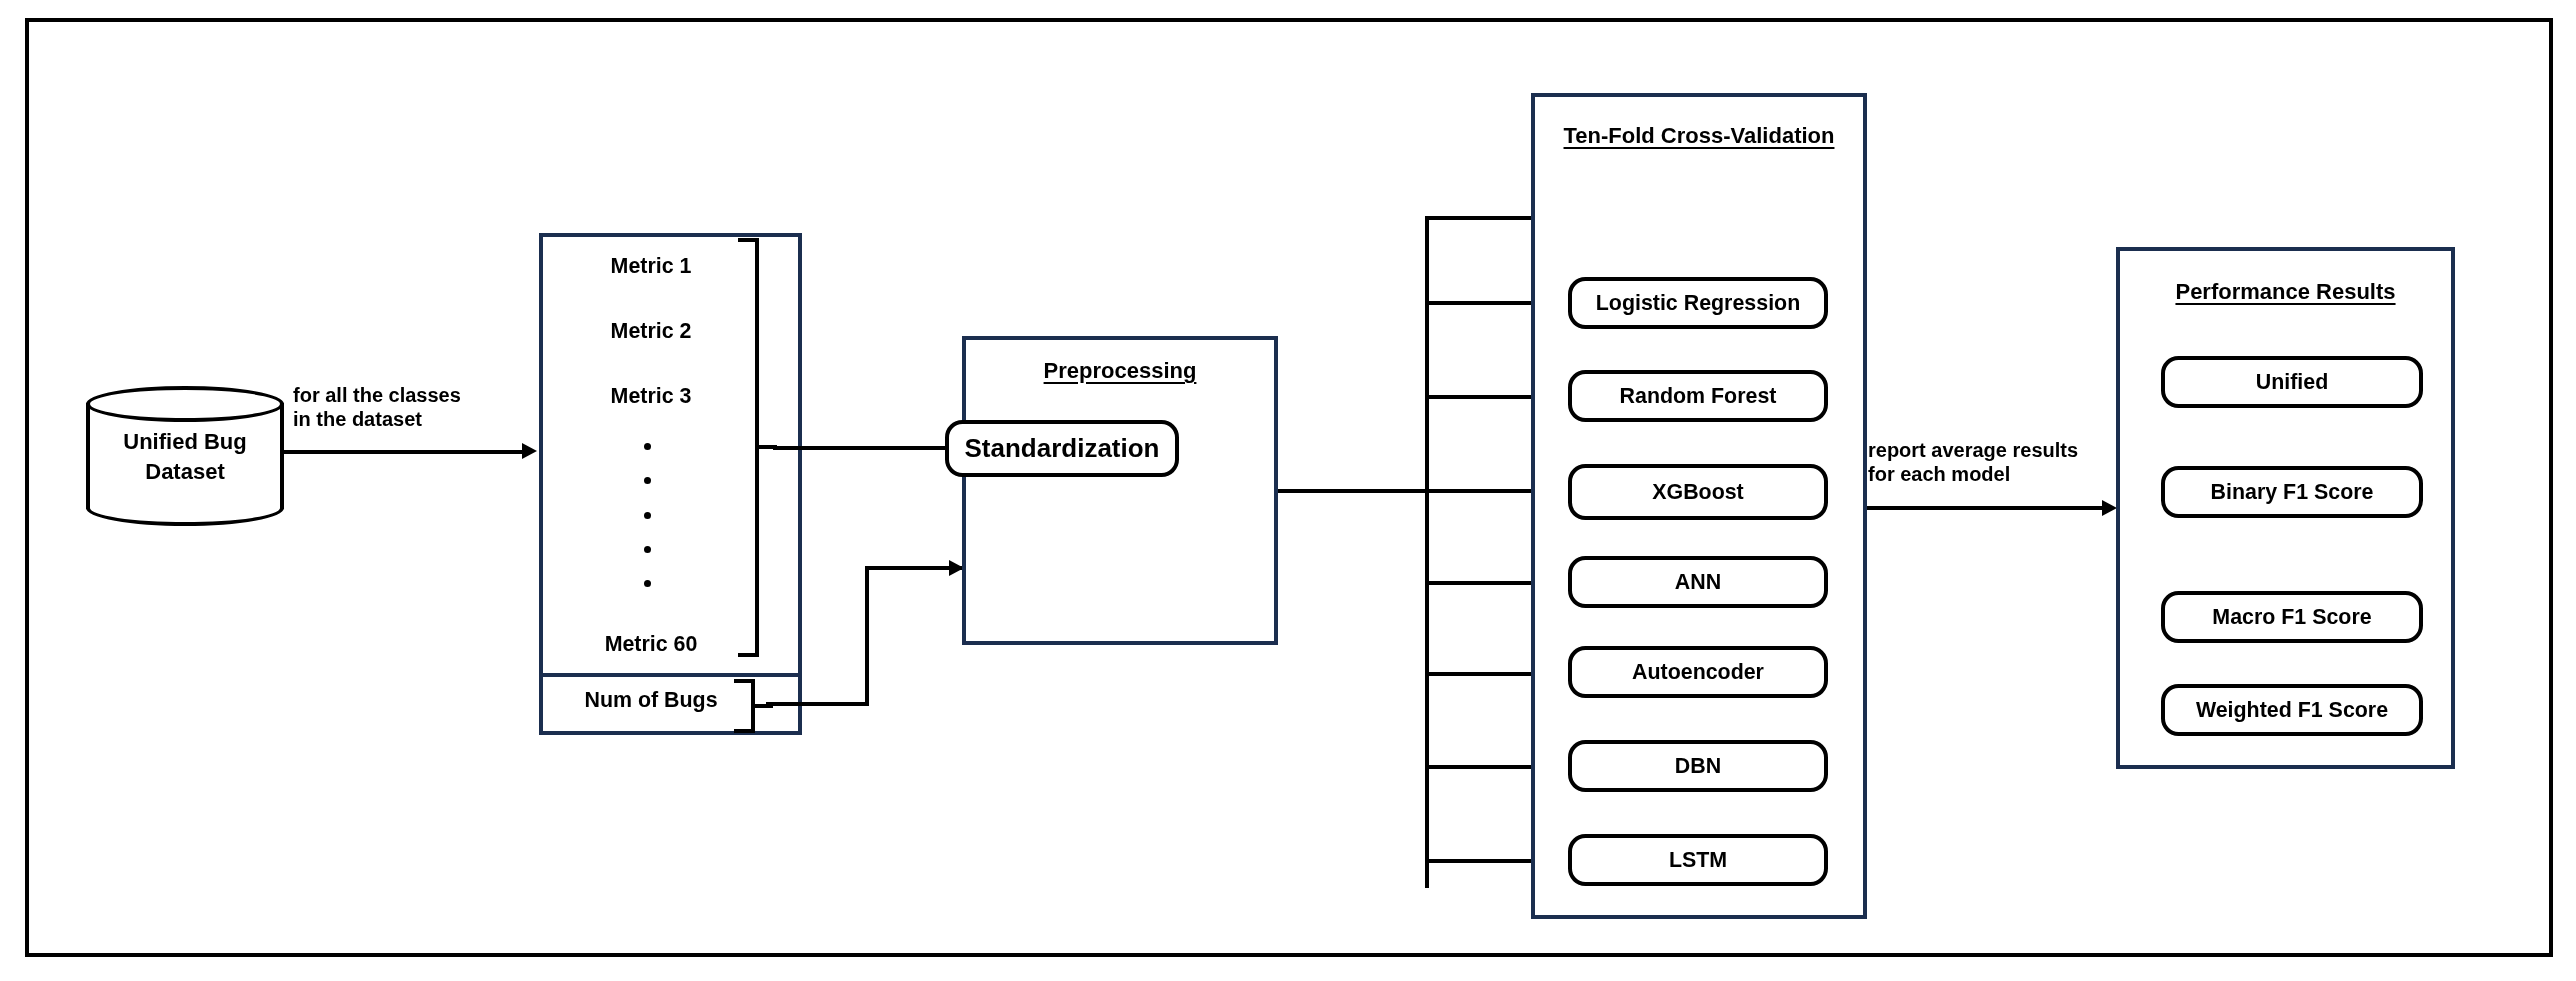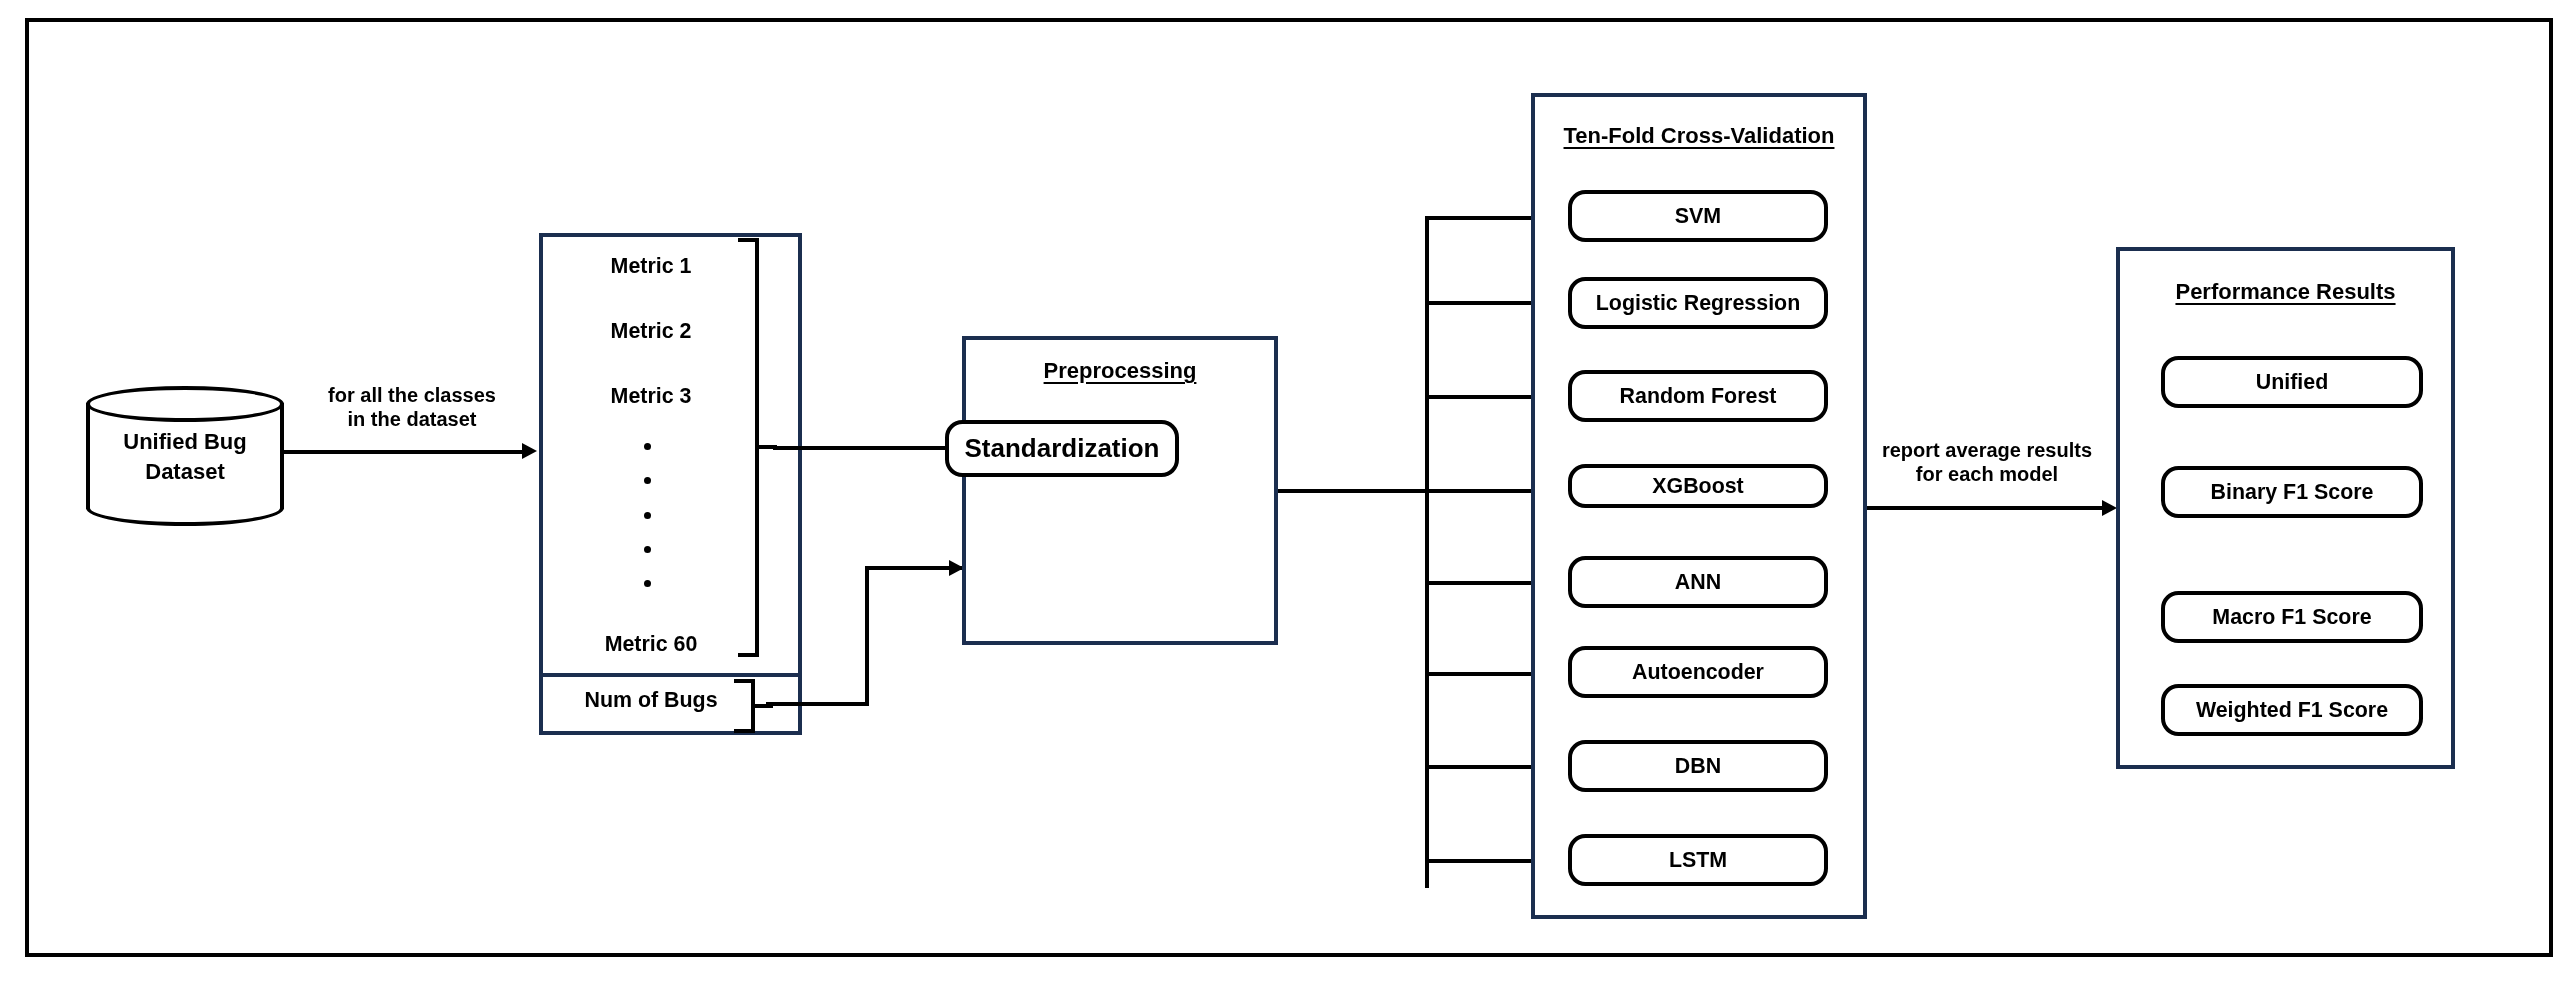"SVM" div.round-box { html: <div>SVM</div> -> none }
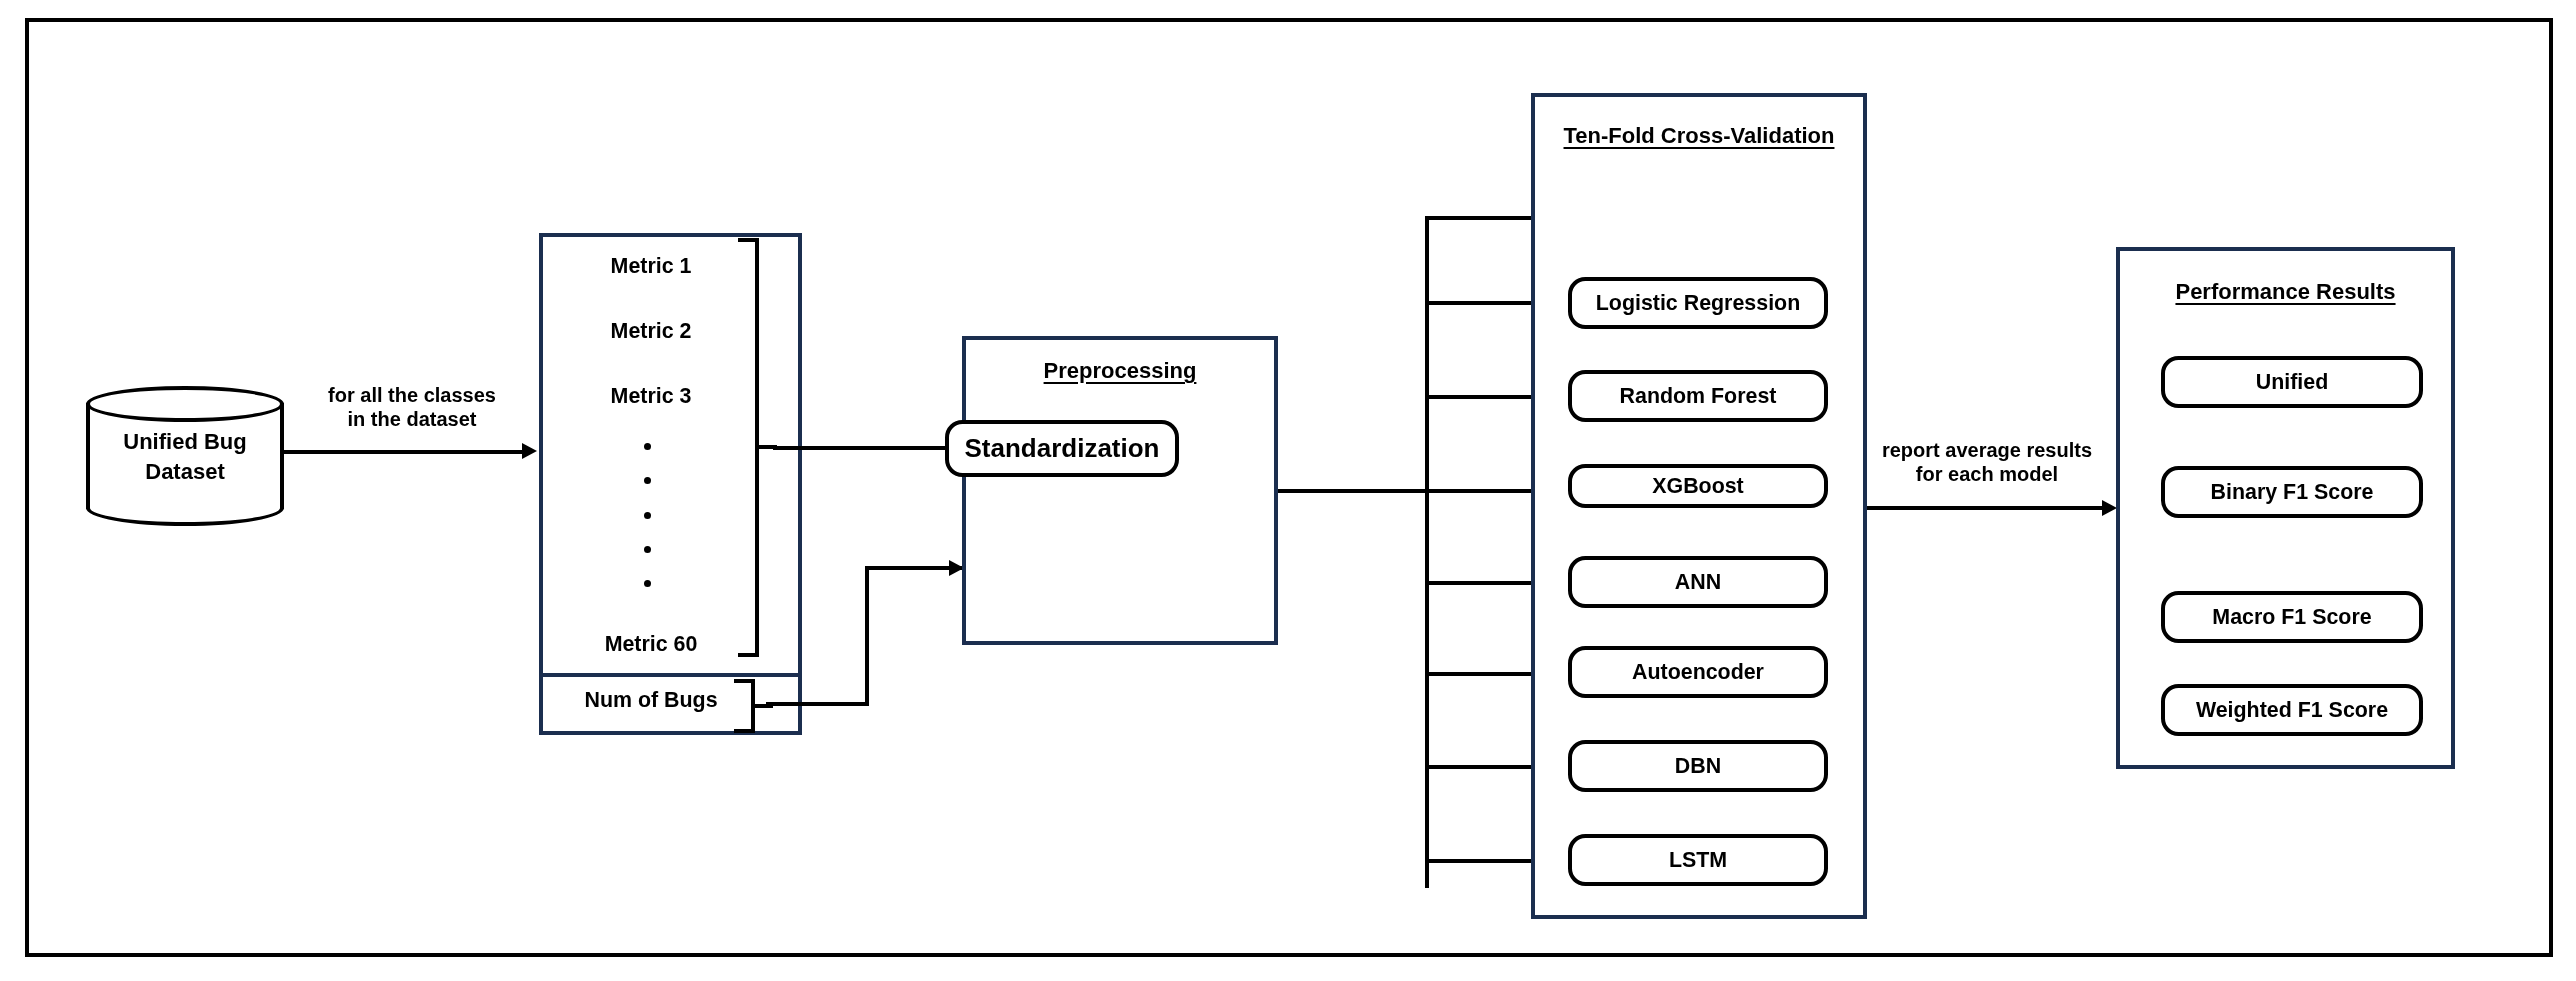"for all the classes" .edge-label { text-align: center -> none }
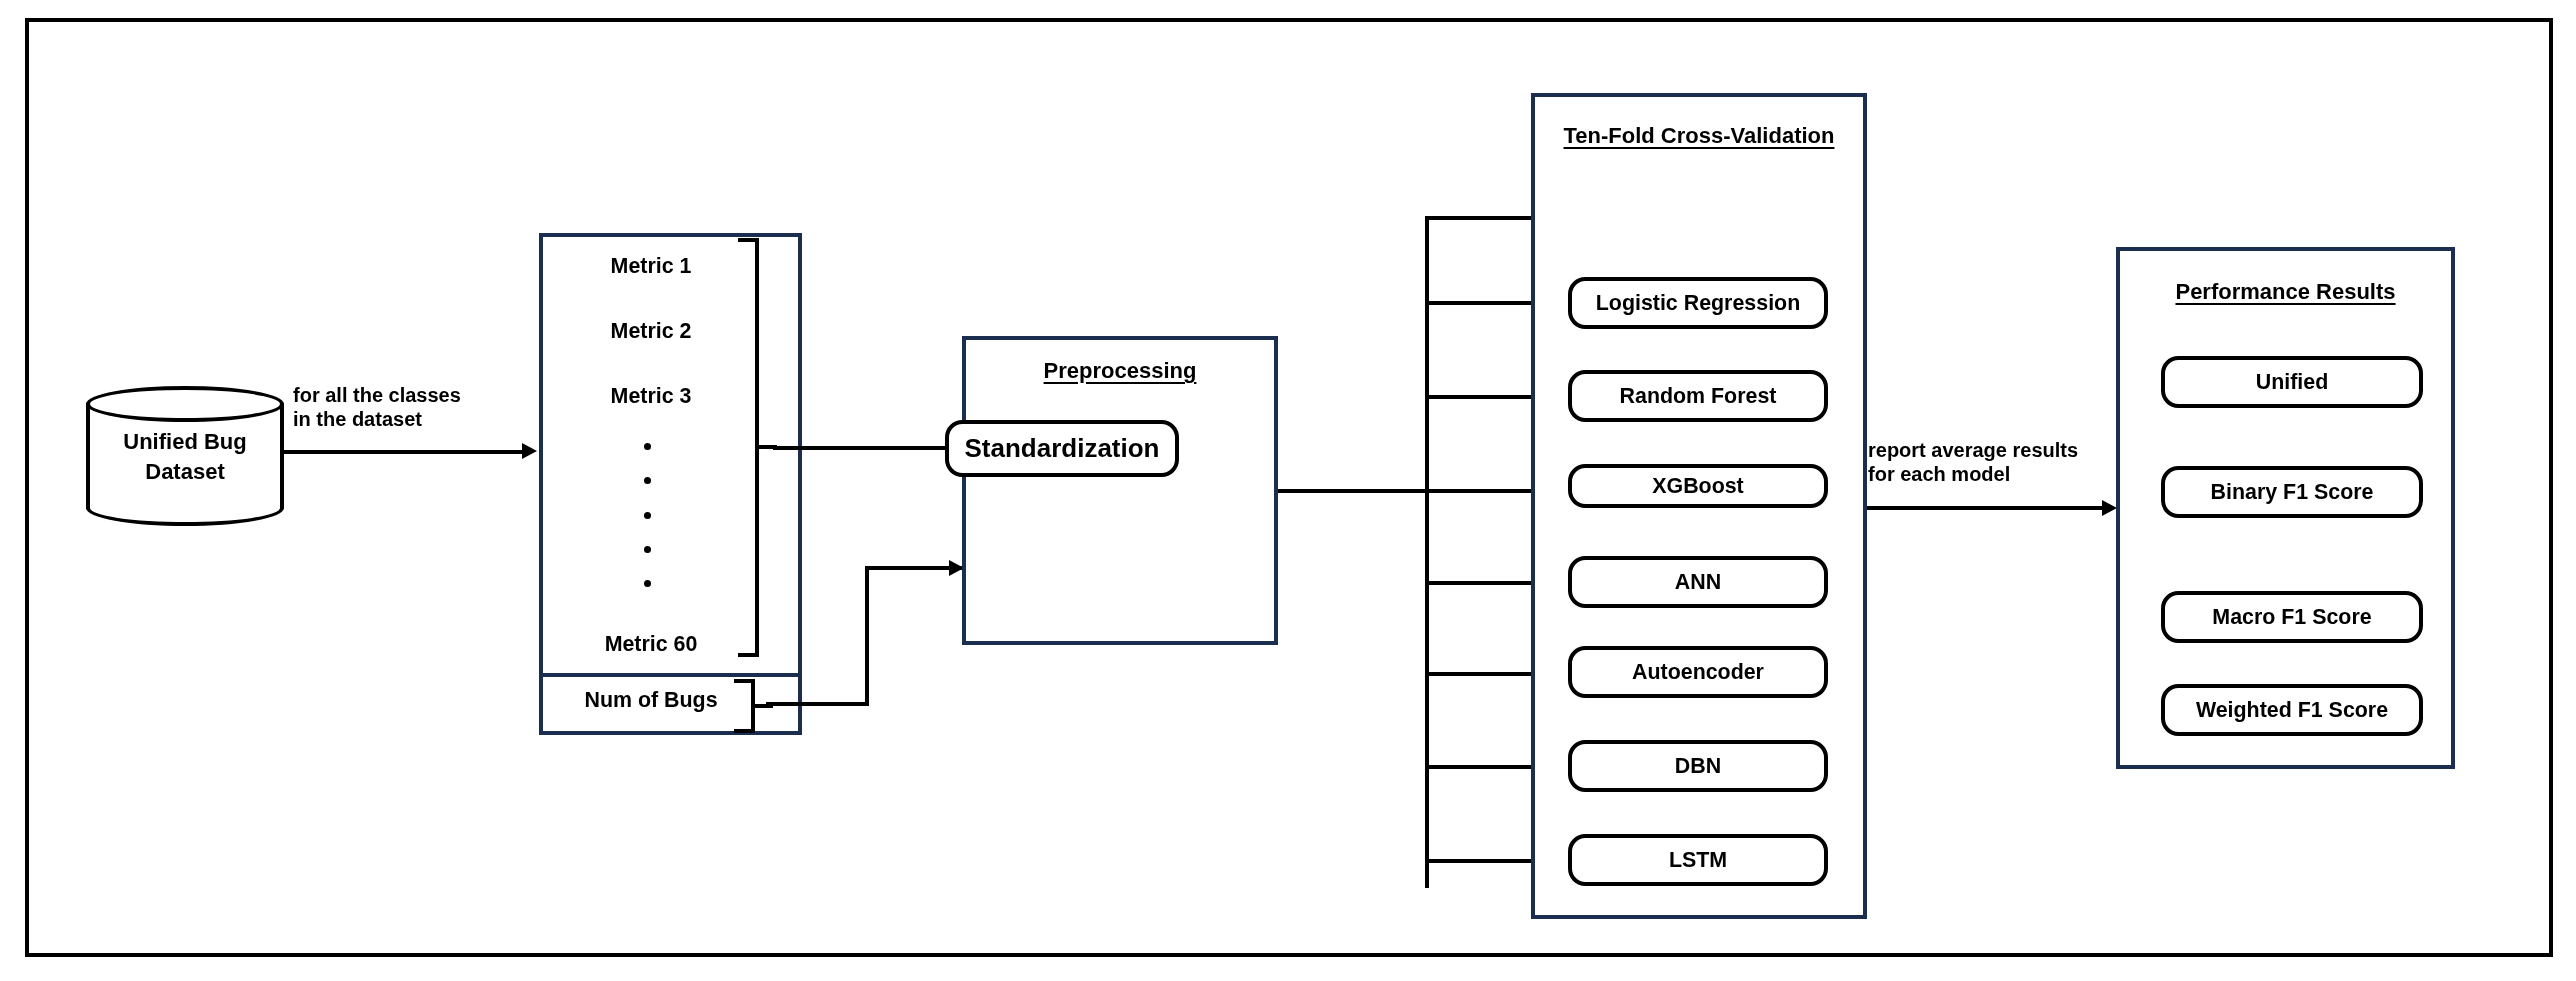"XGBoost" div.round-box { height: 44px -> 56px }
